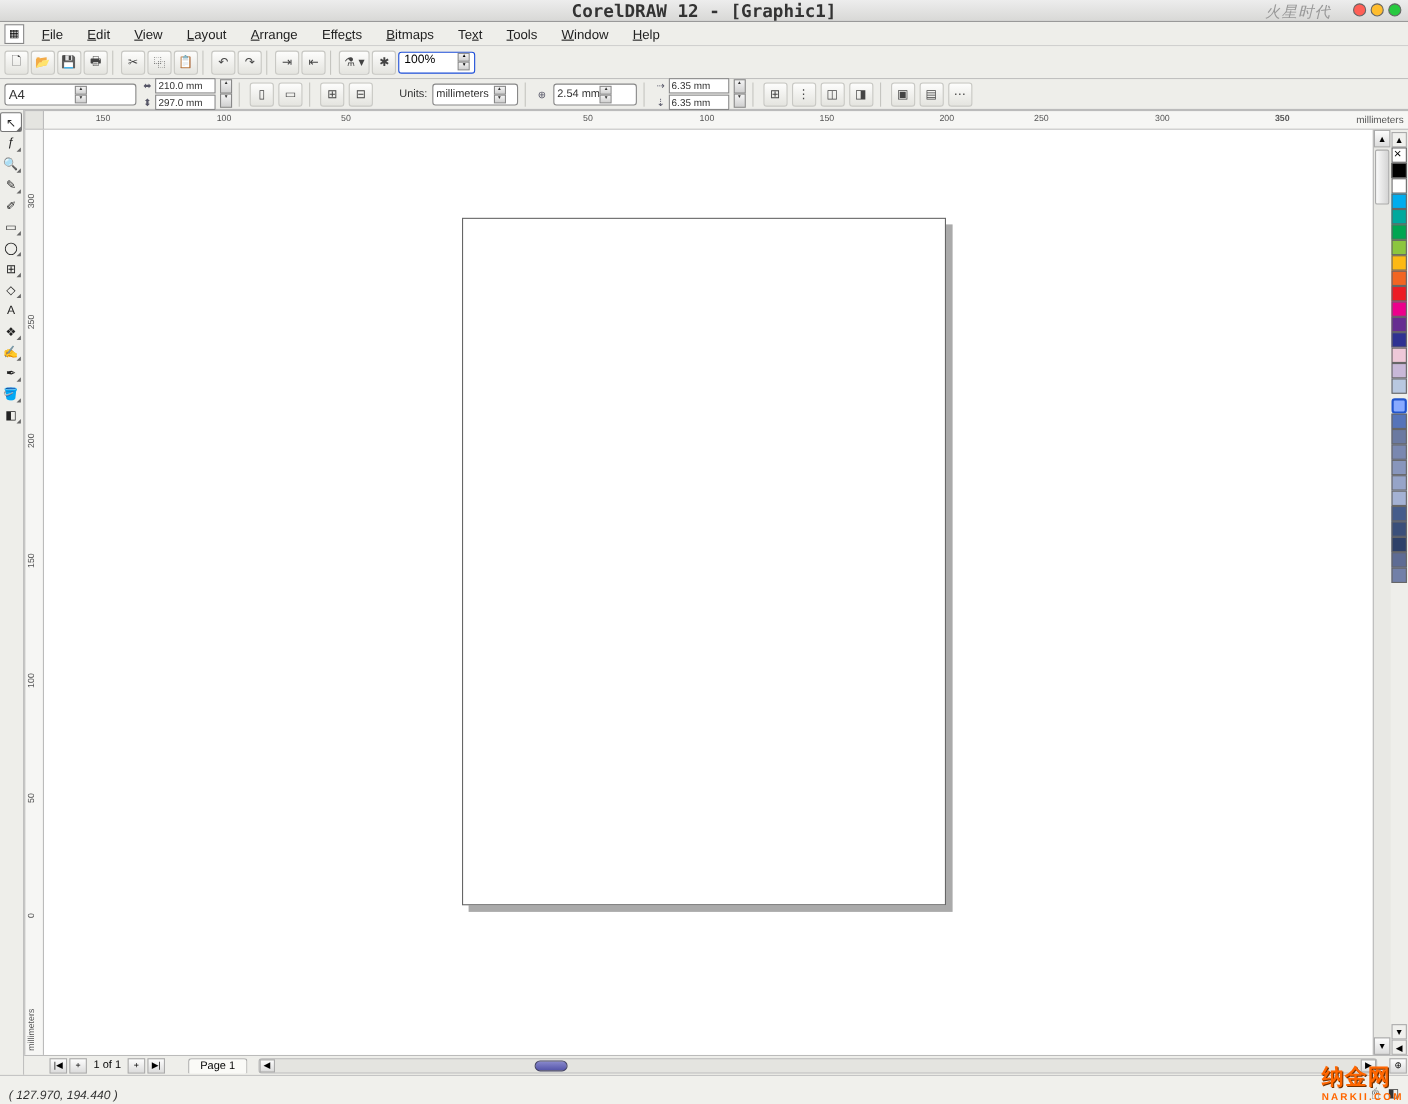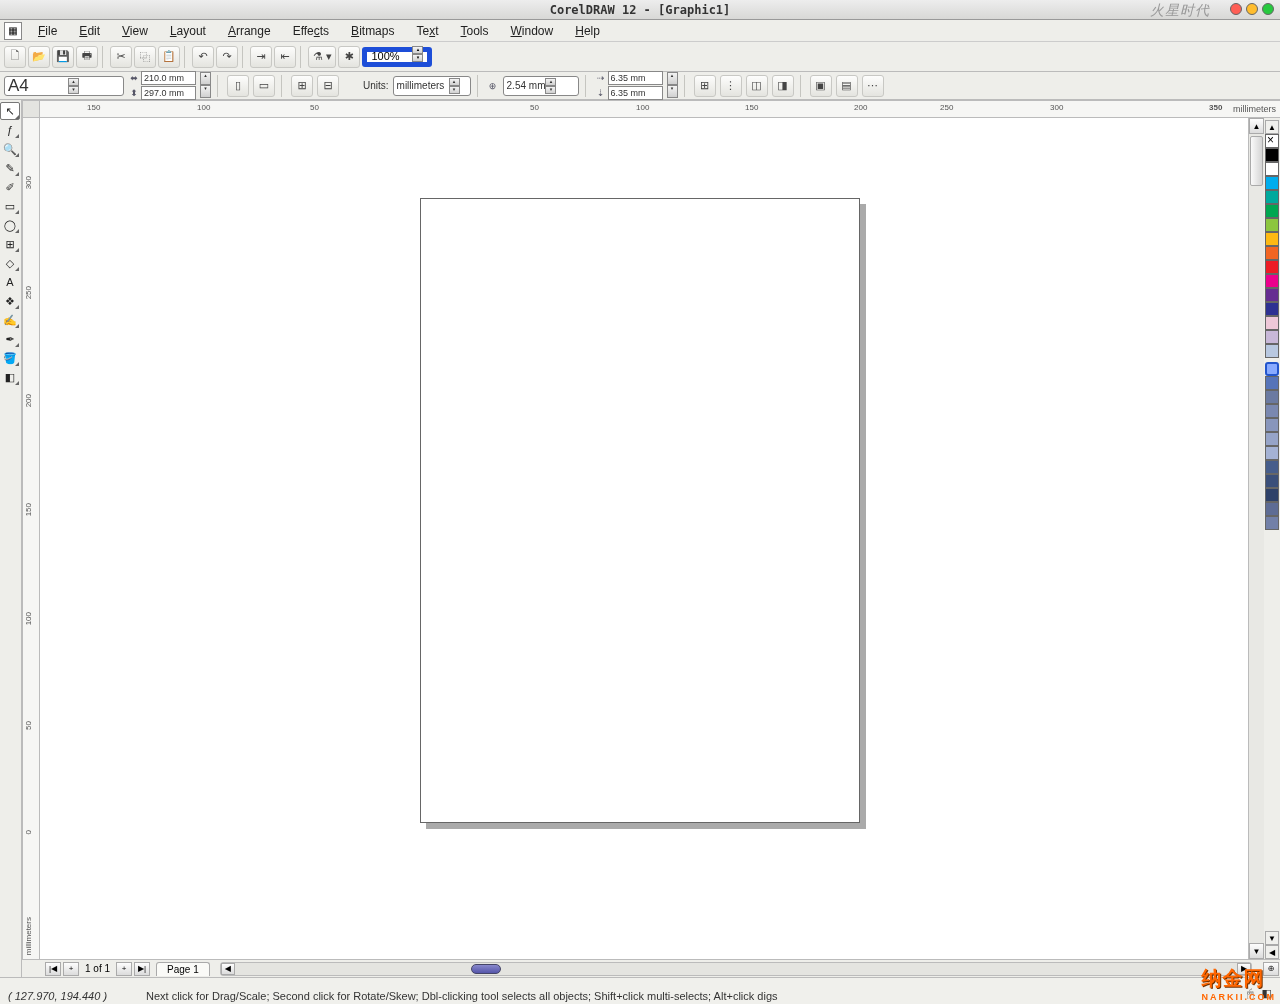"CorelDRAW 12 - [Graphic1]" .titlebar-text { font-size: 12px -> 16px }
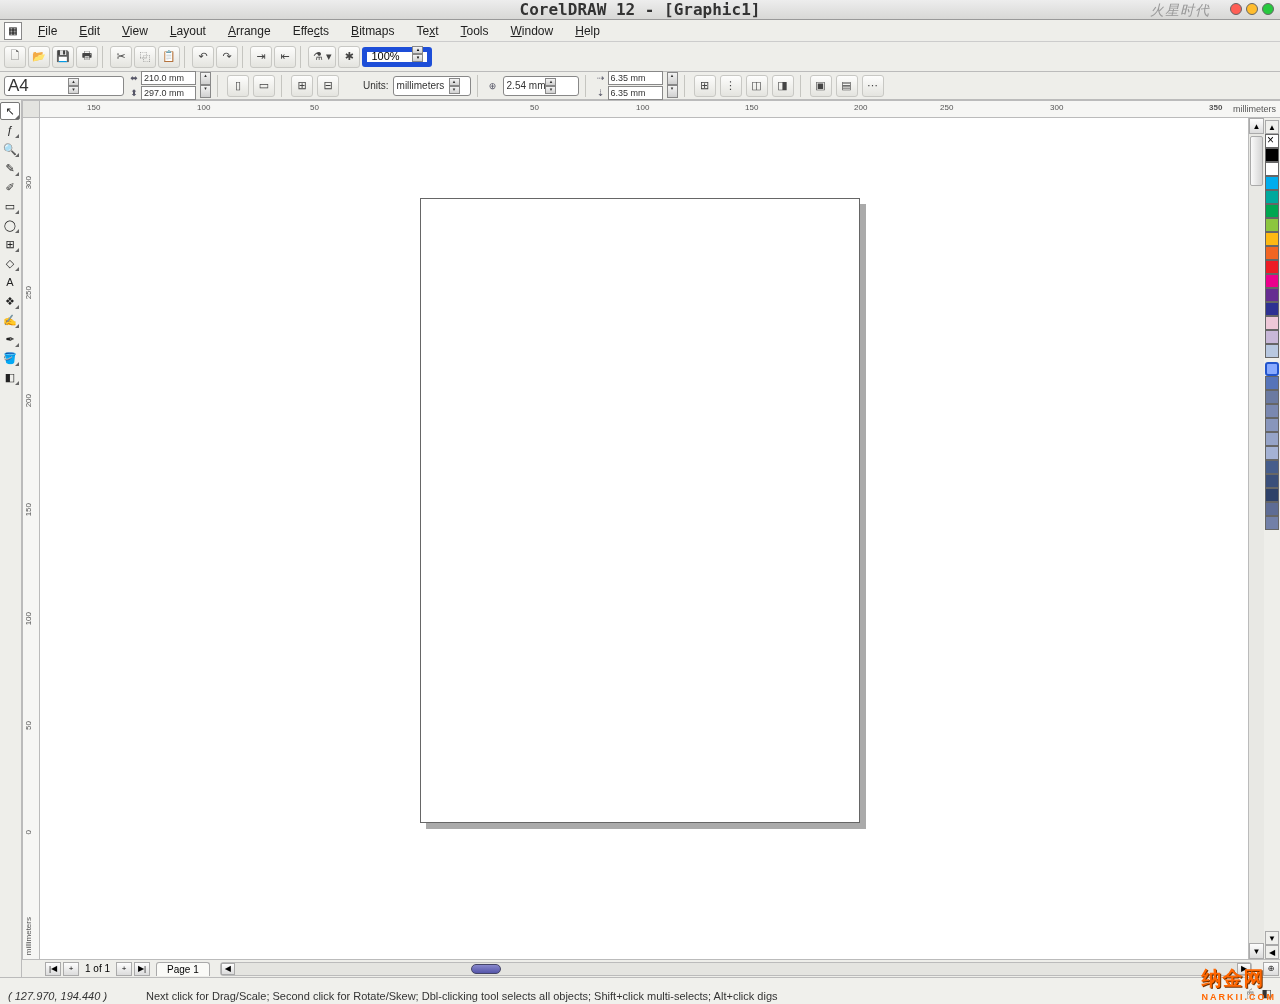"100%" .zoom-input { align-items: flex-end -> flex-start; border: 5px solid #1d4ed8 -> 1px solid #1d4ed8 }
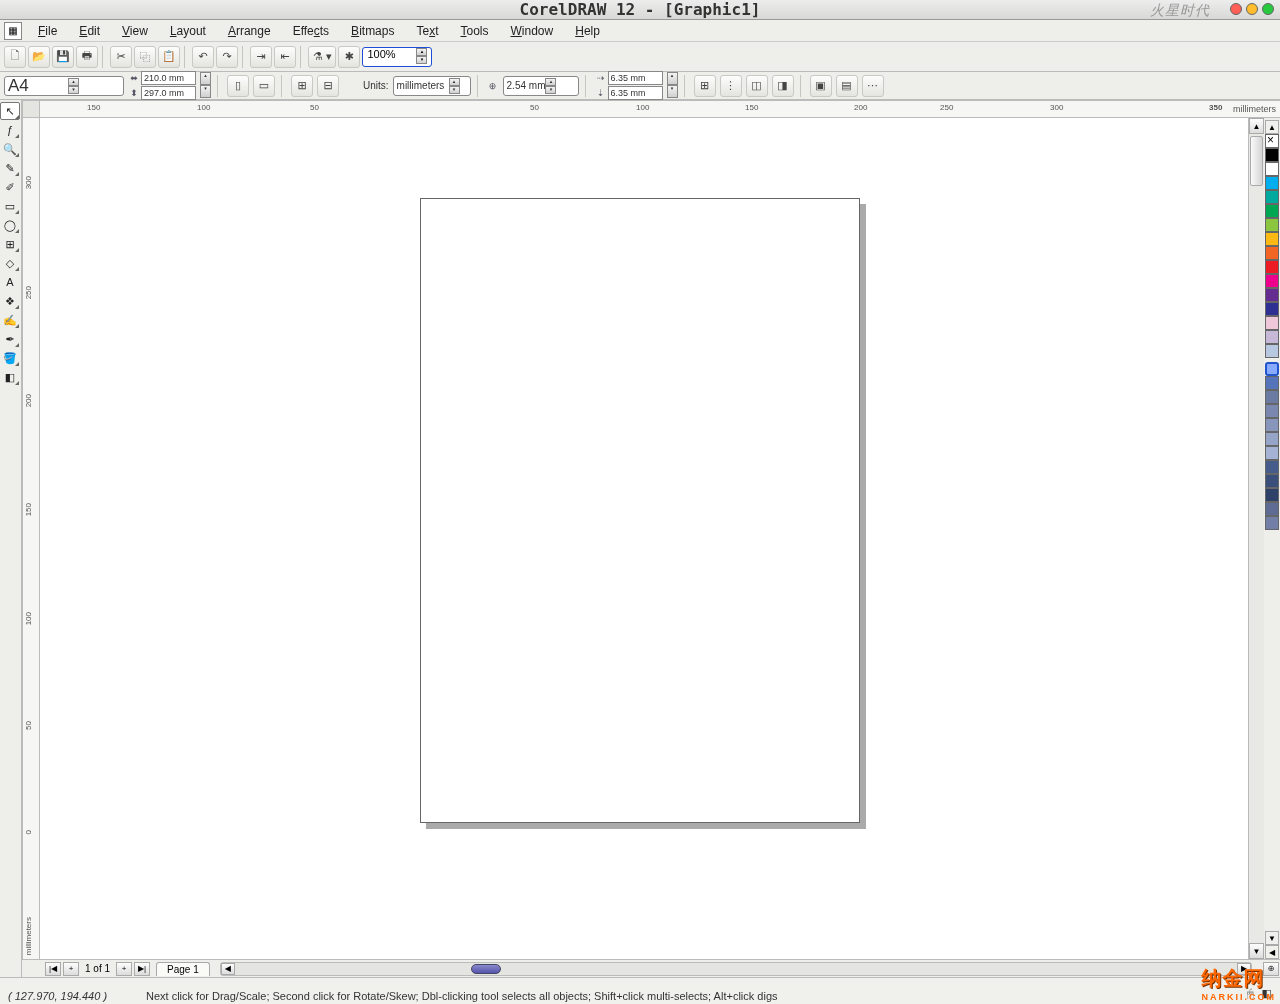"A4" .combo-text { font-size: 17px -> 12px }
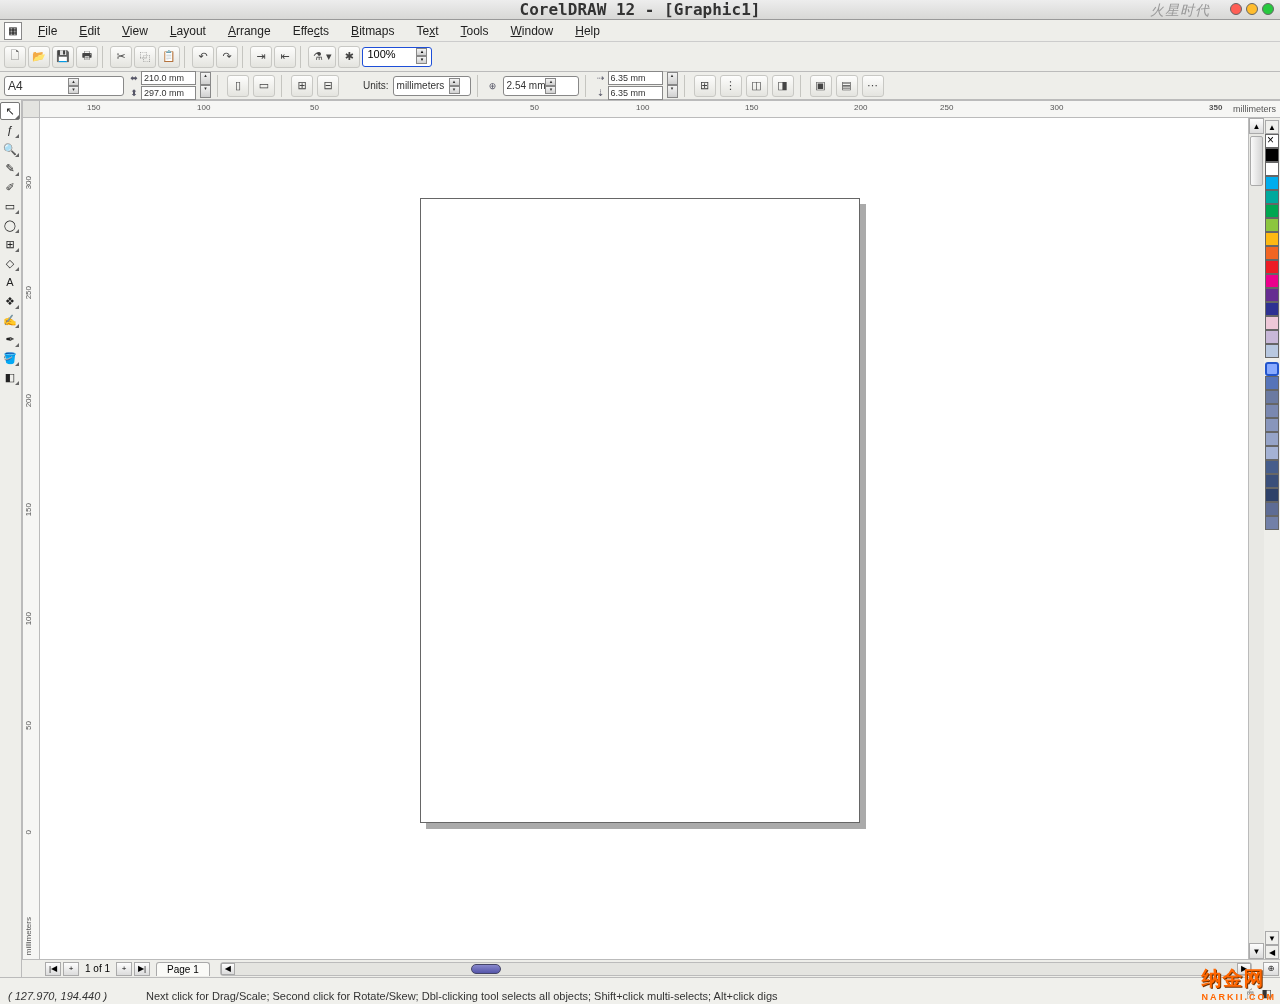"350" span.ticklabel { left: 1169px -> 1119px }
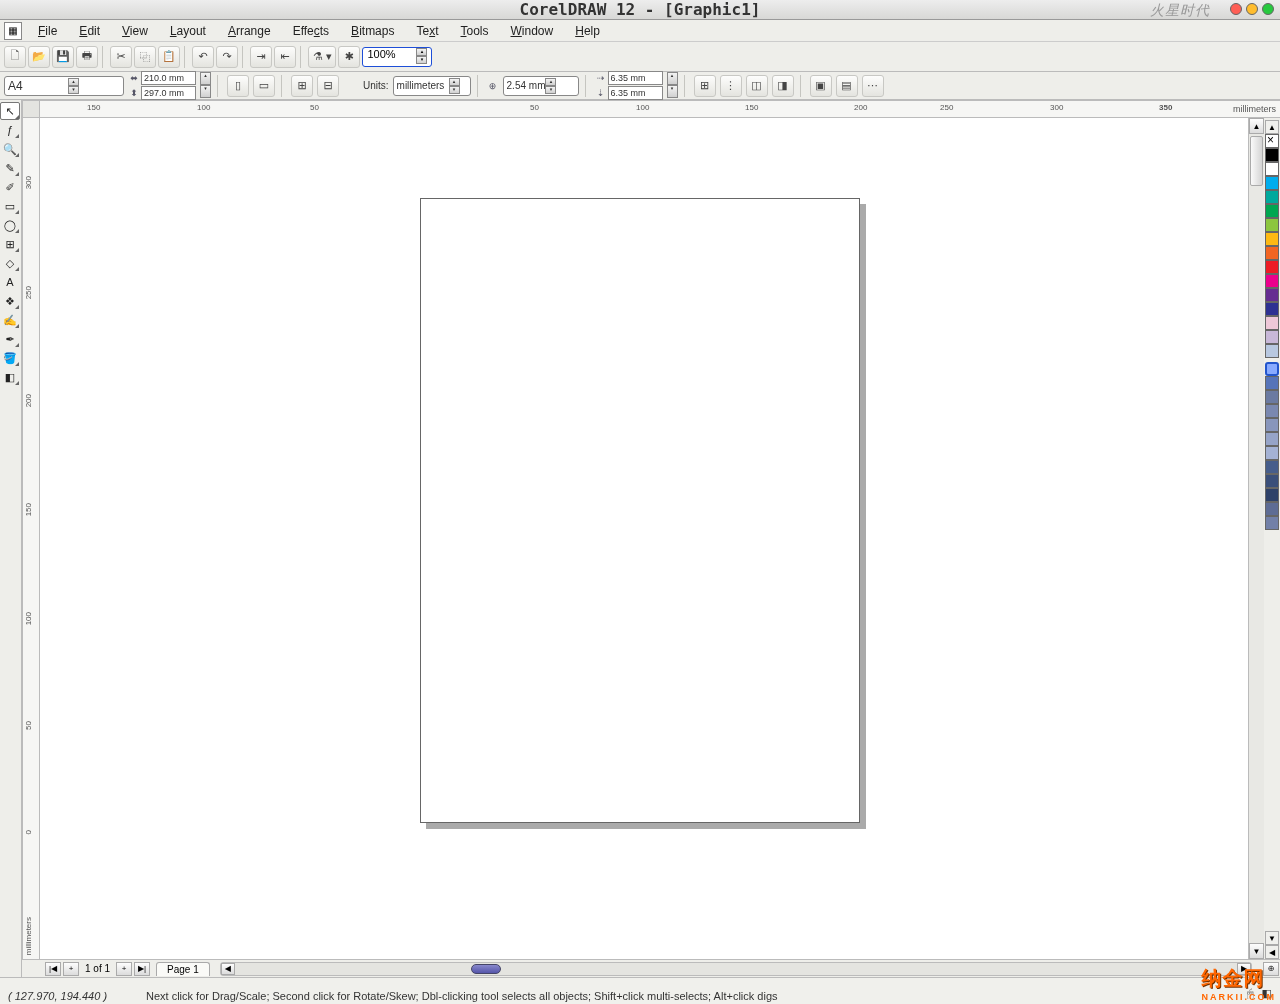"Page 1" .pagetab { margin-left: 5px -> 20px }
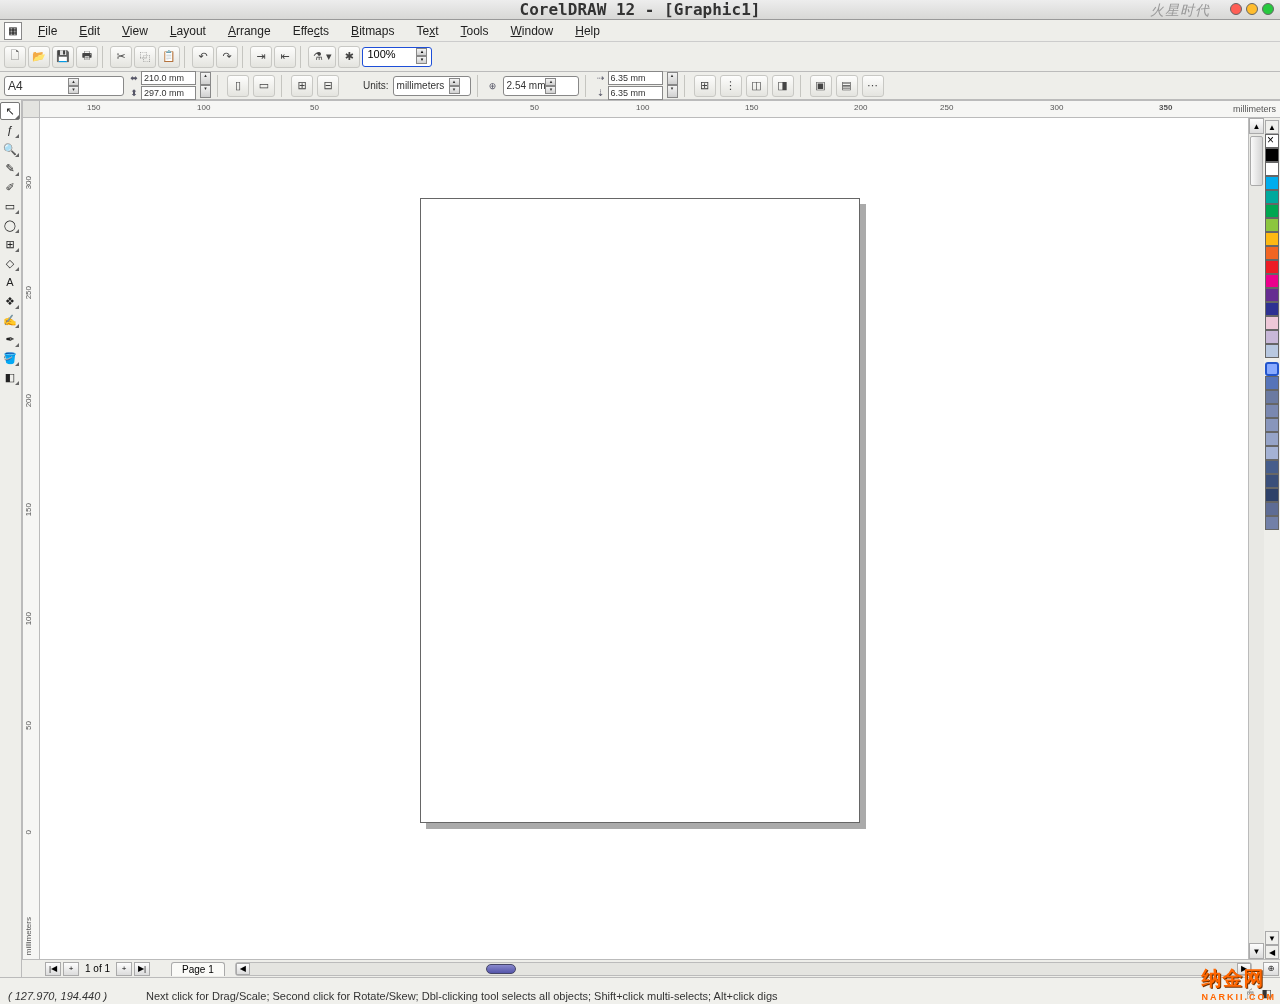"Next click for Drag/Scale; Second" span { html: <span>Next click for Drag/Scale; Second click for Rotate/Skew; Dbl-clicking tool selects all objects; Shift+click multi-selects; Alt+click digs</span> -> none }
